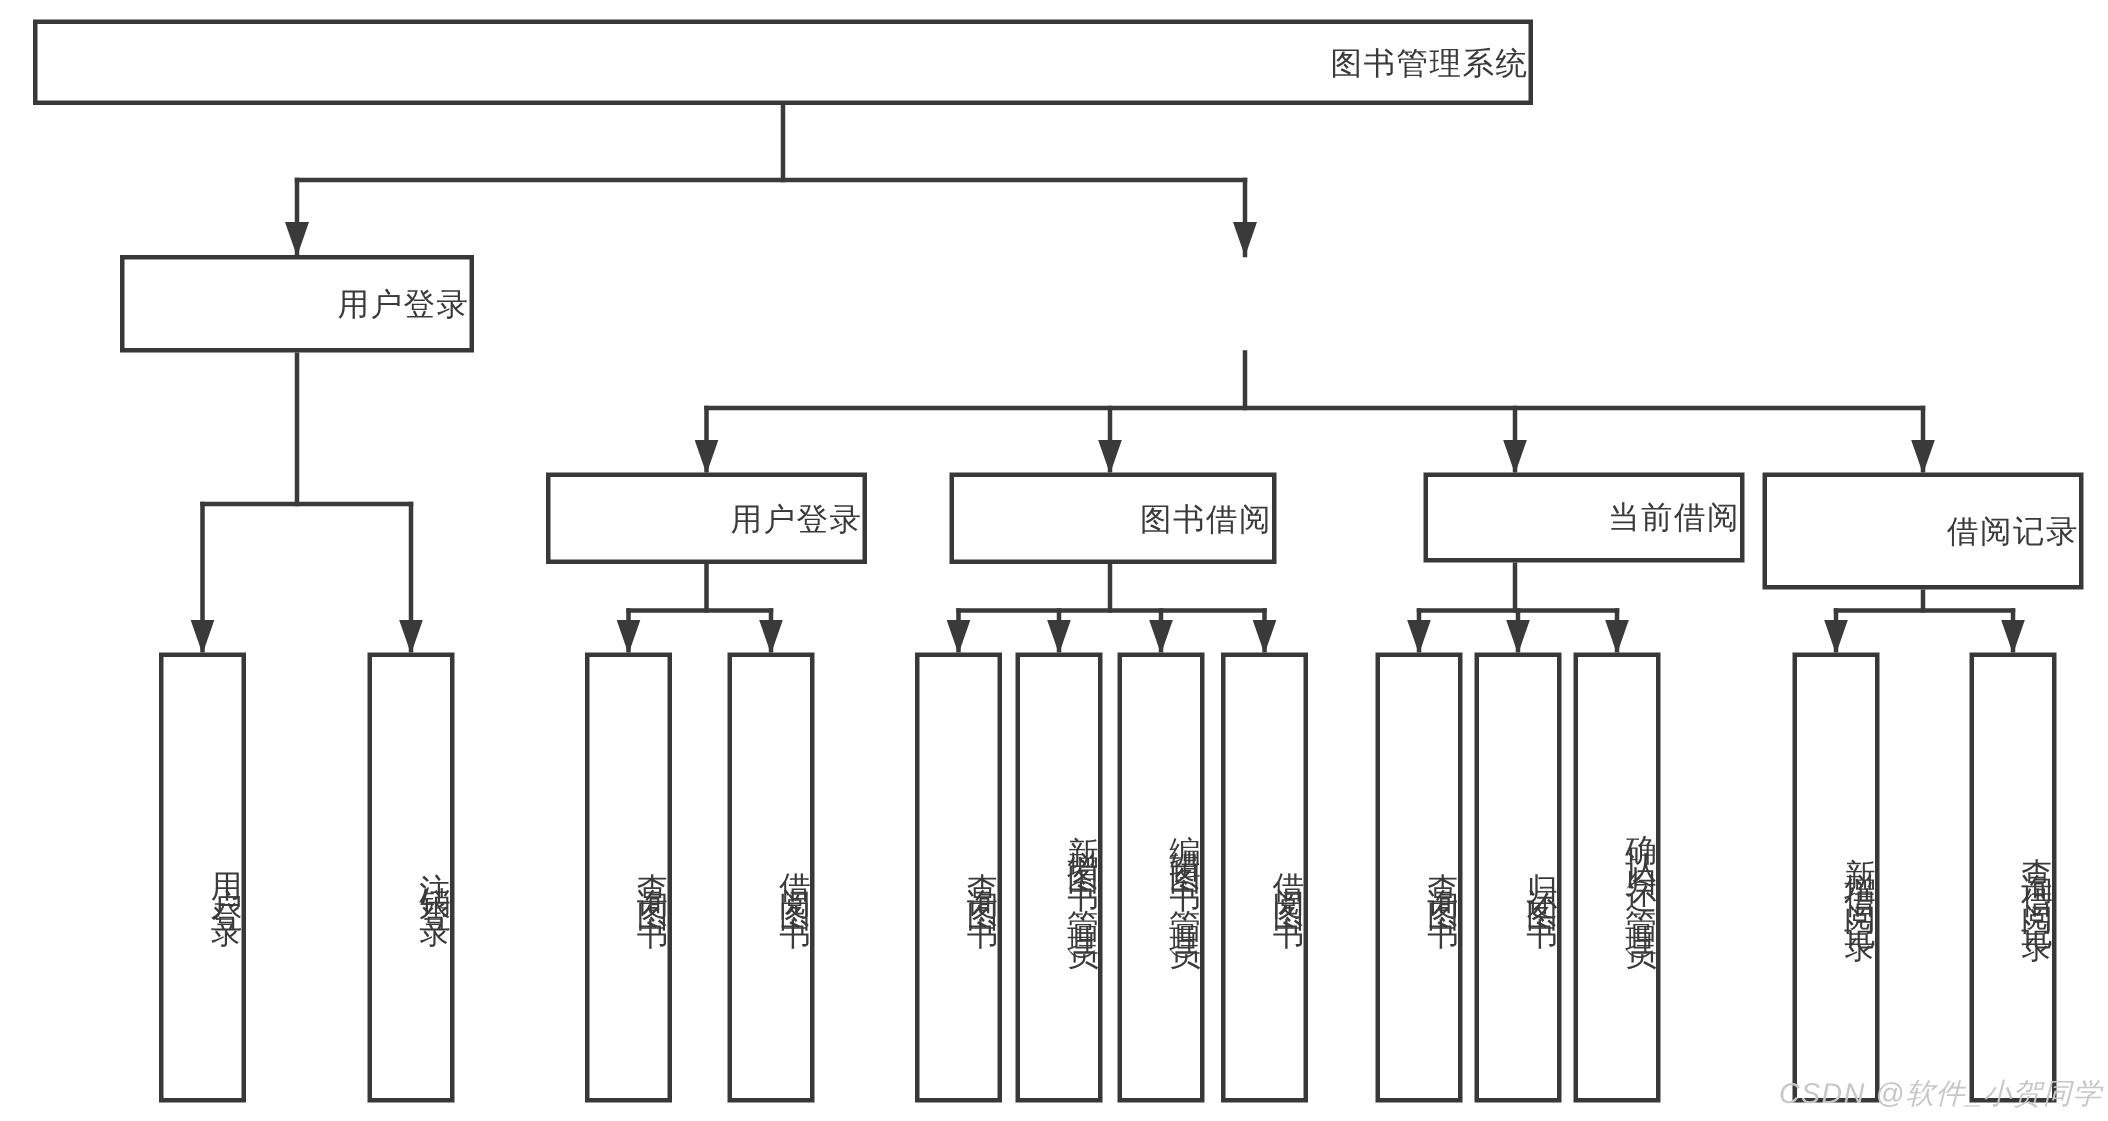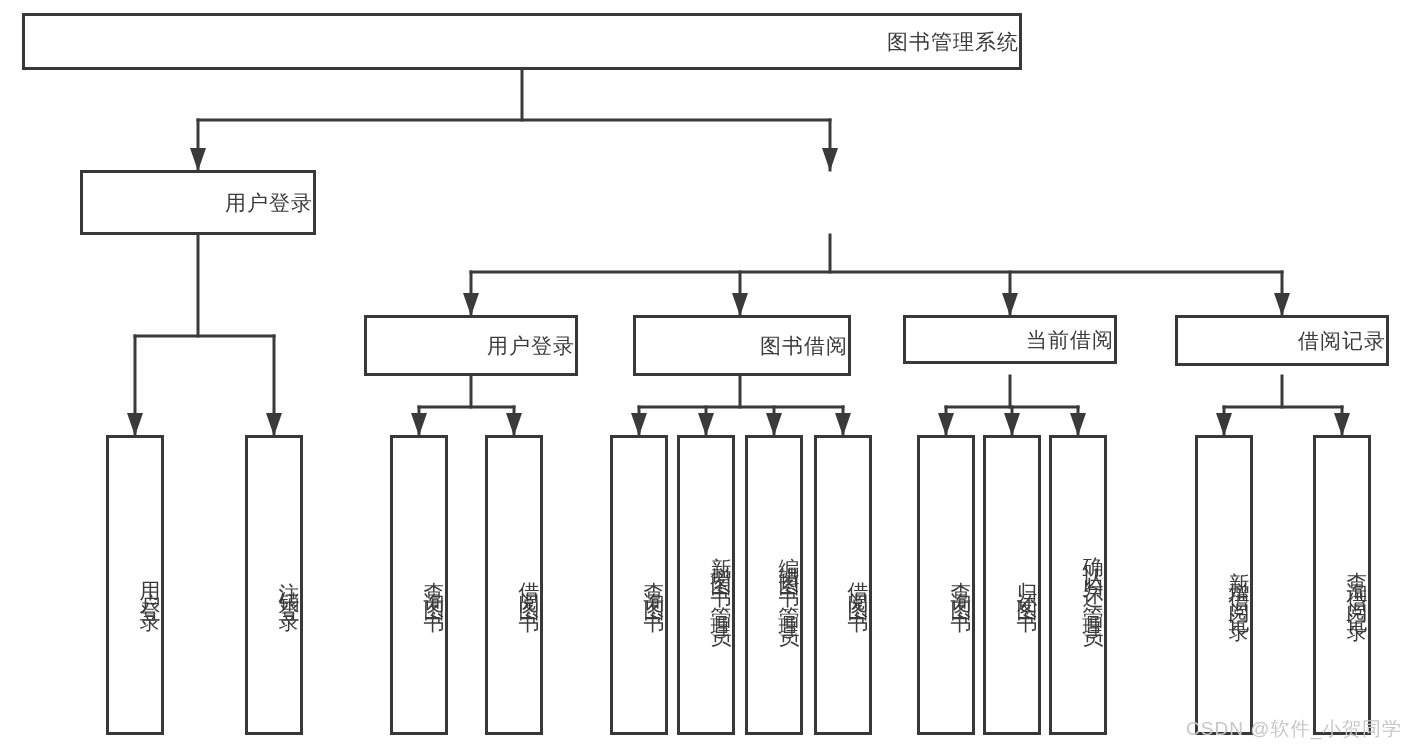"当前借阅" div.box { height: 49px -> 60px; left: 903px -> 949px }
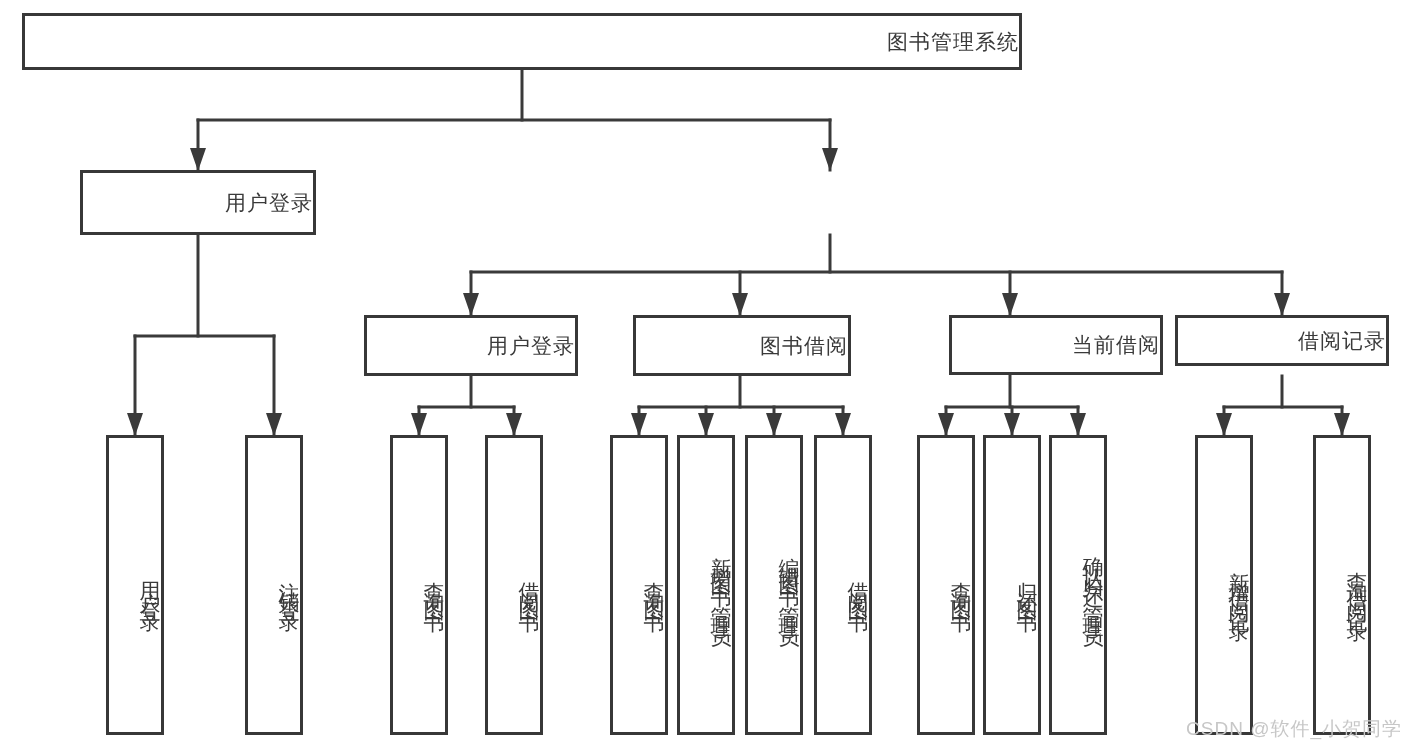"借阅记录" div.box { height: 51px -> 78px }
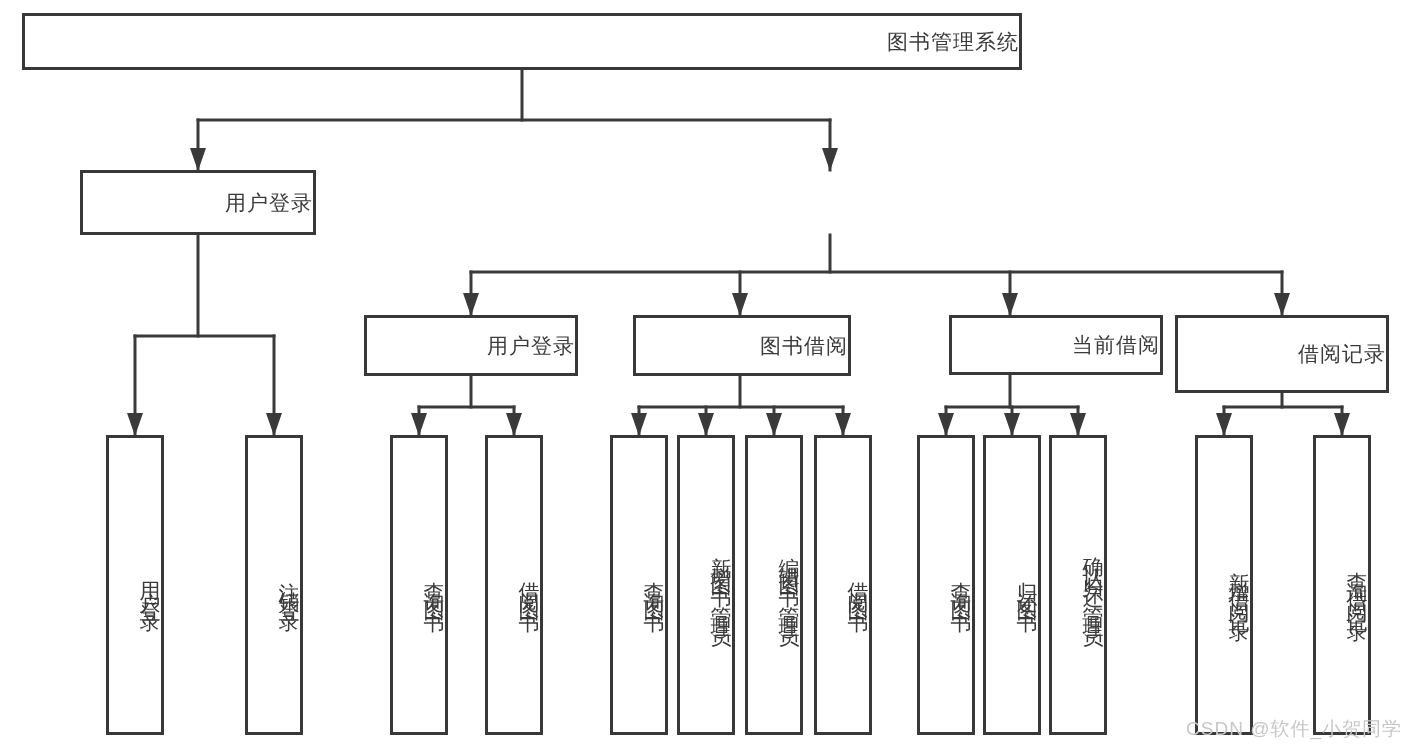"CSDN @软件_小贺同学" .watermark { font-style: none -> italic }
